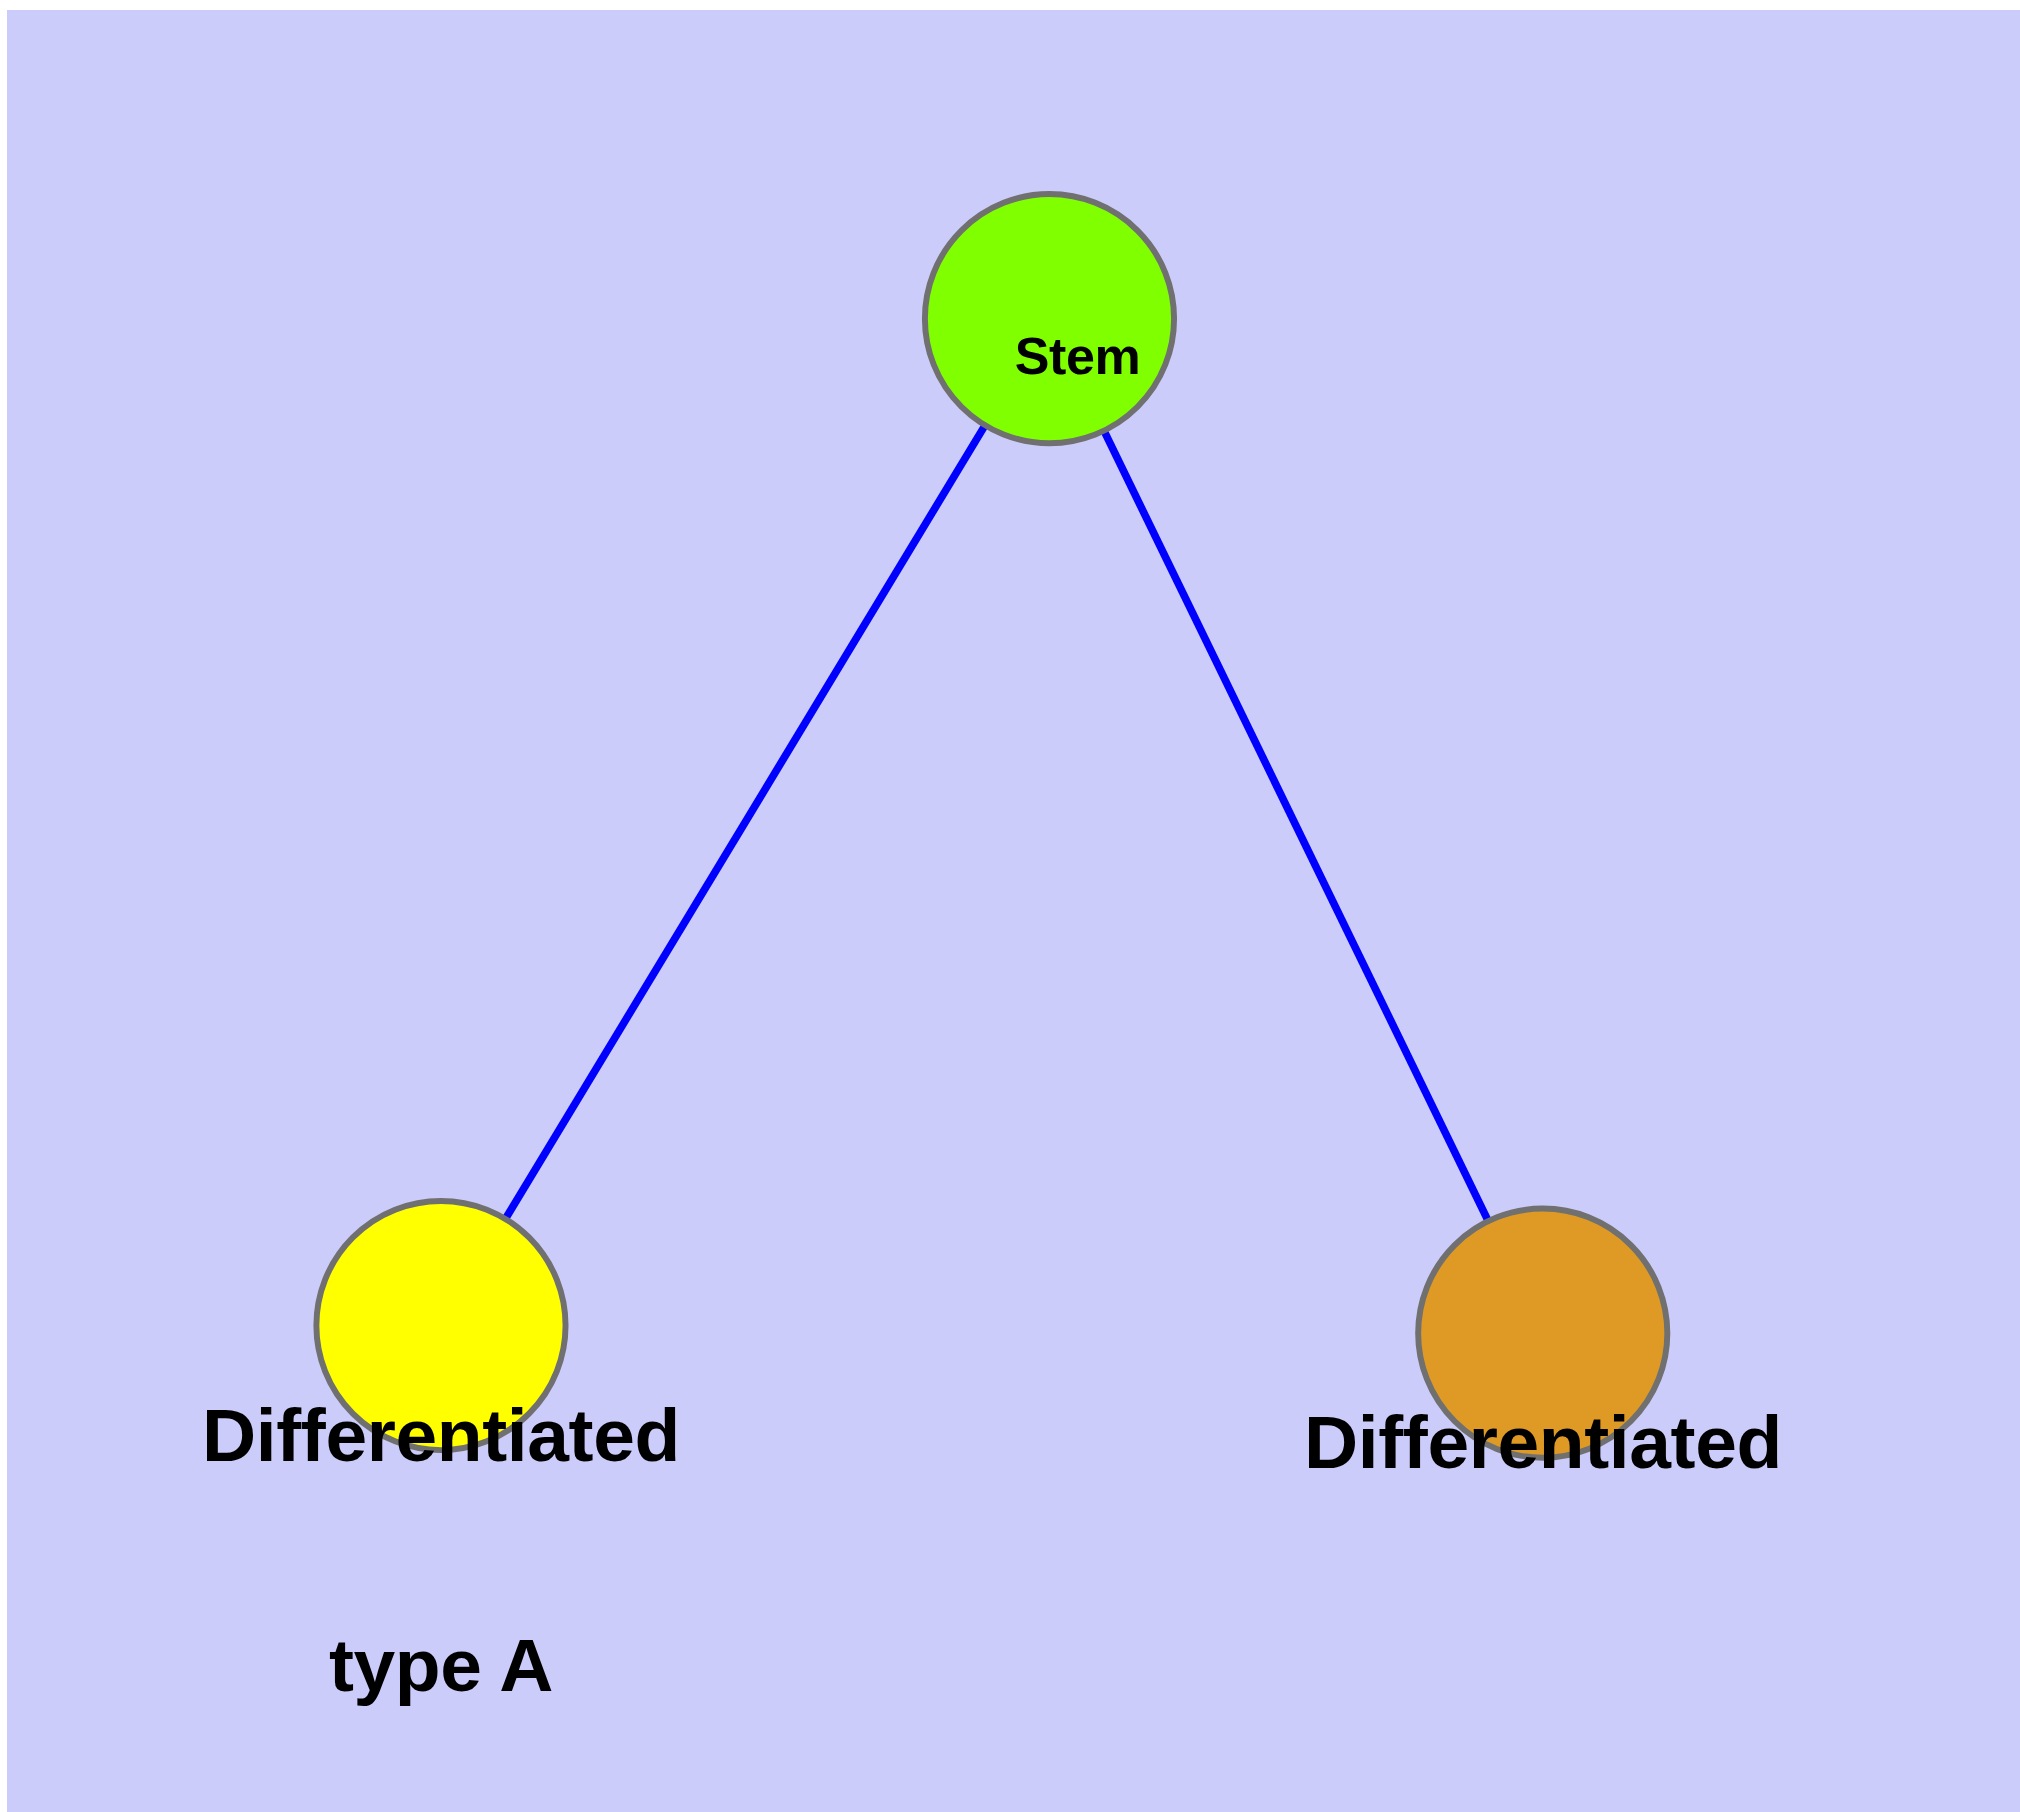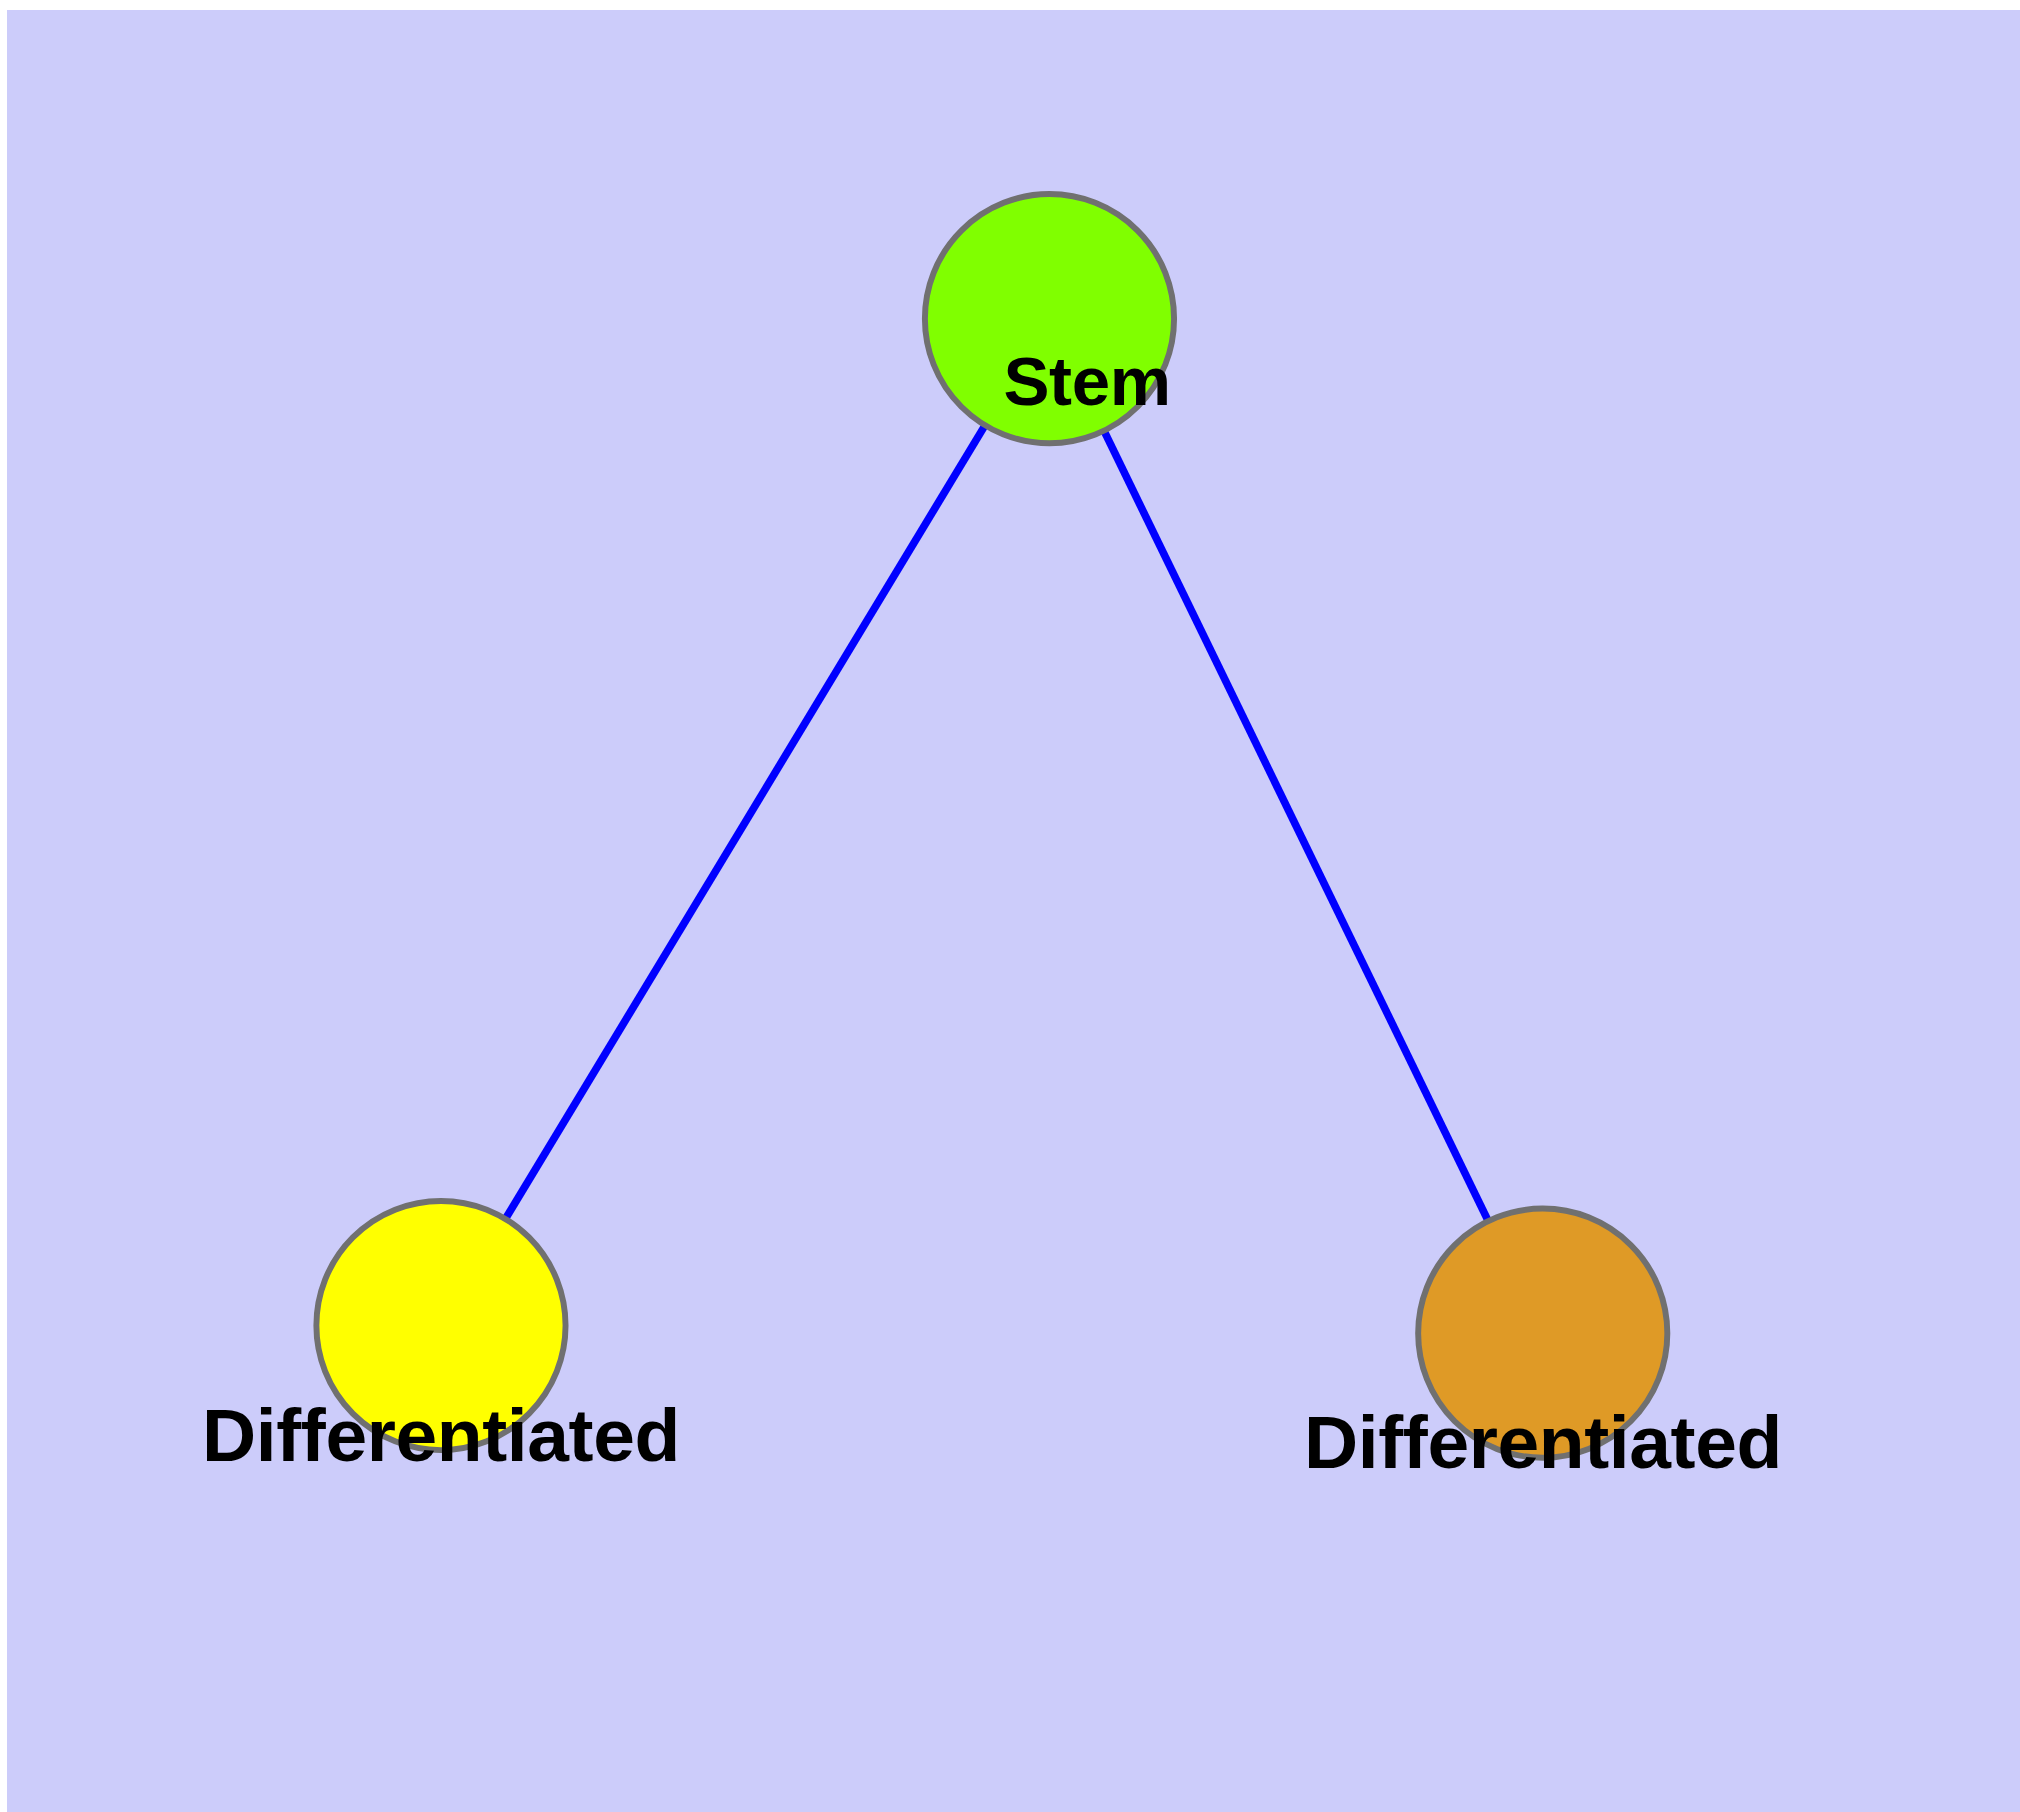"Stem" .label-stem { font-size: 69px -> 52px }
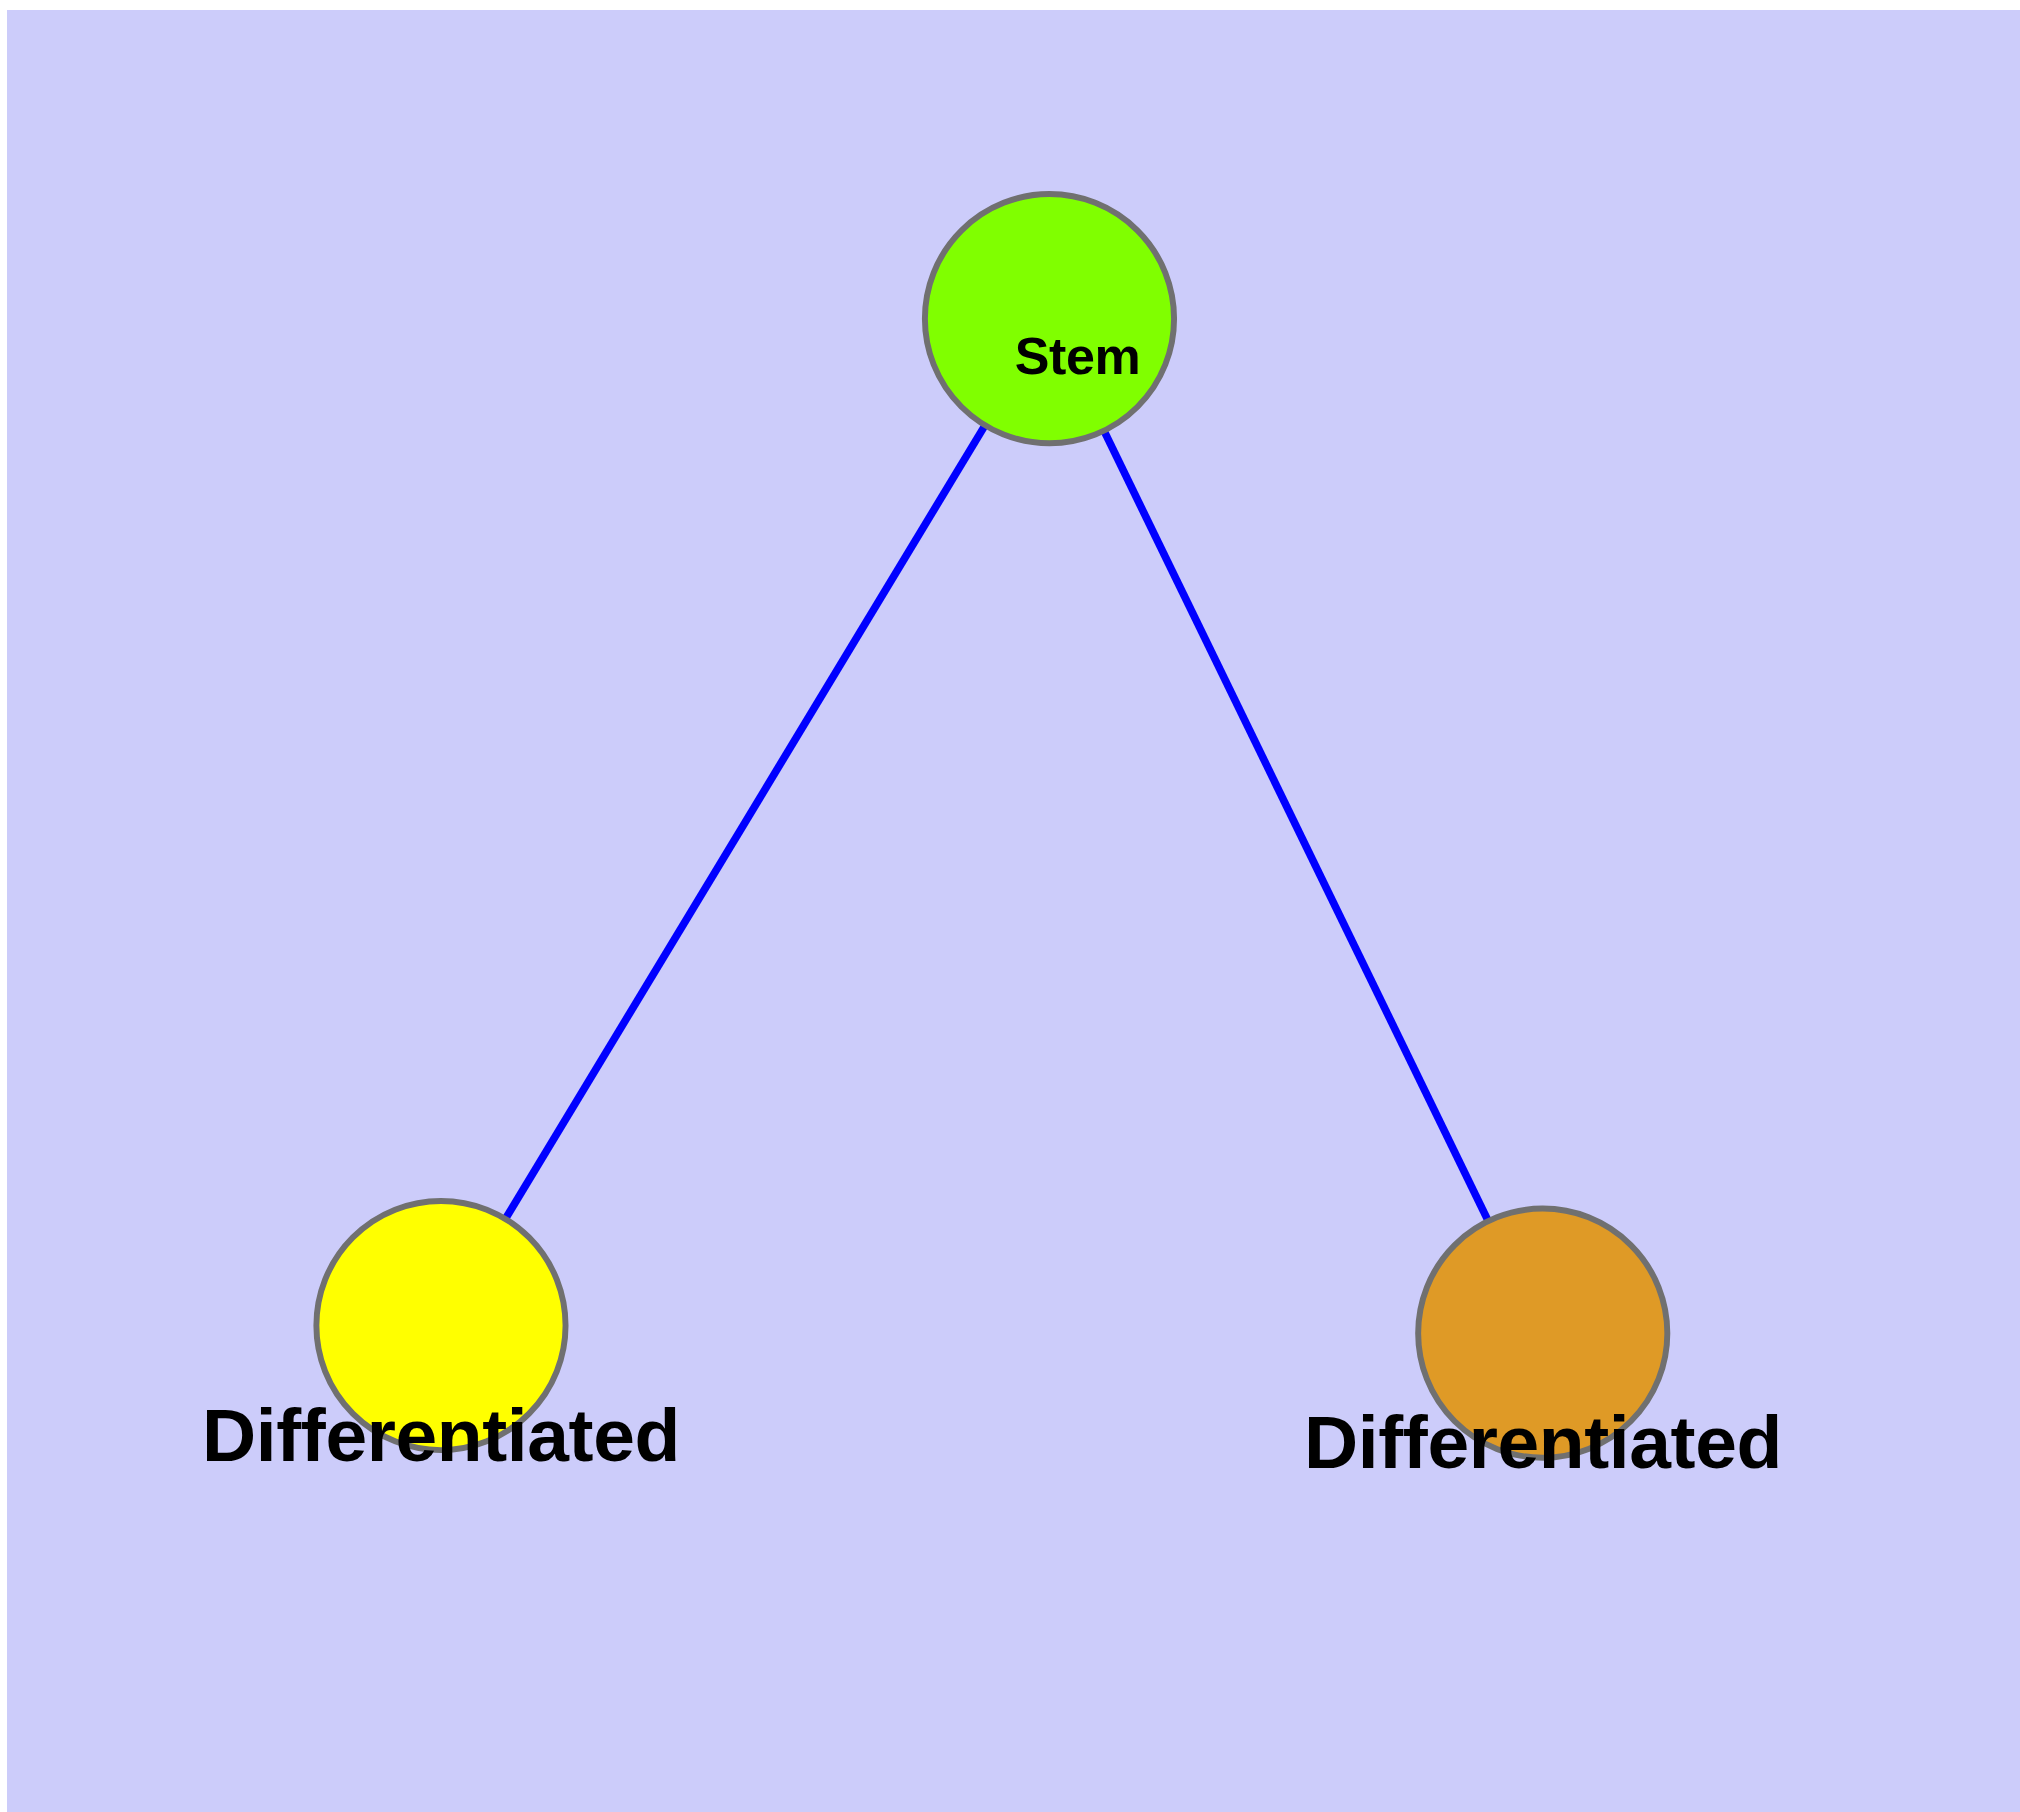"type A" div { html: none -> <div>type A</div> }
